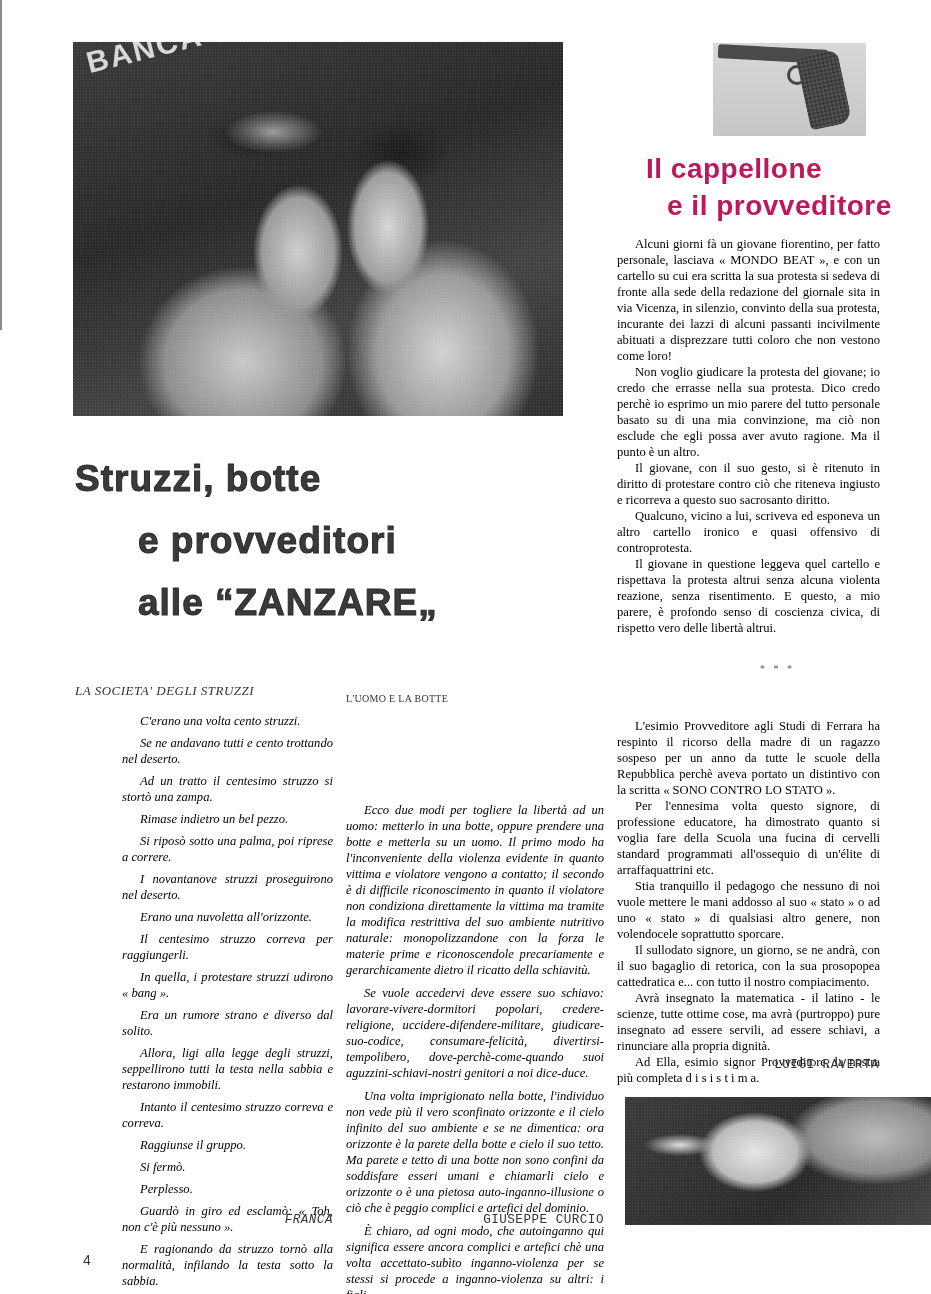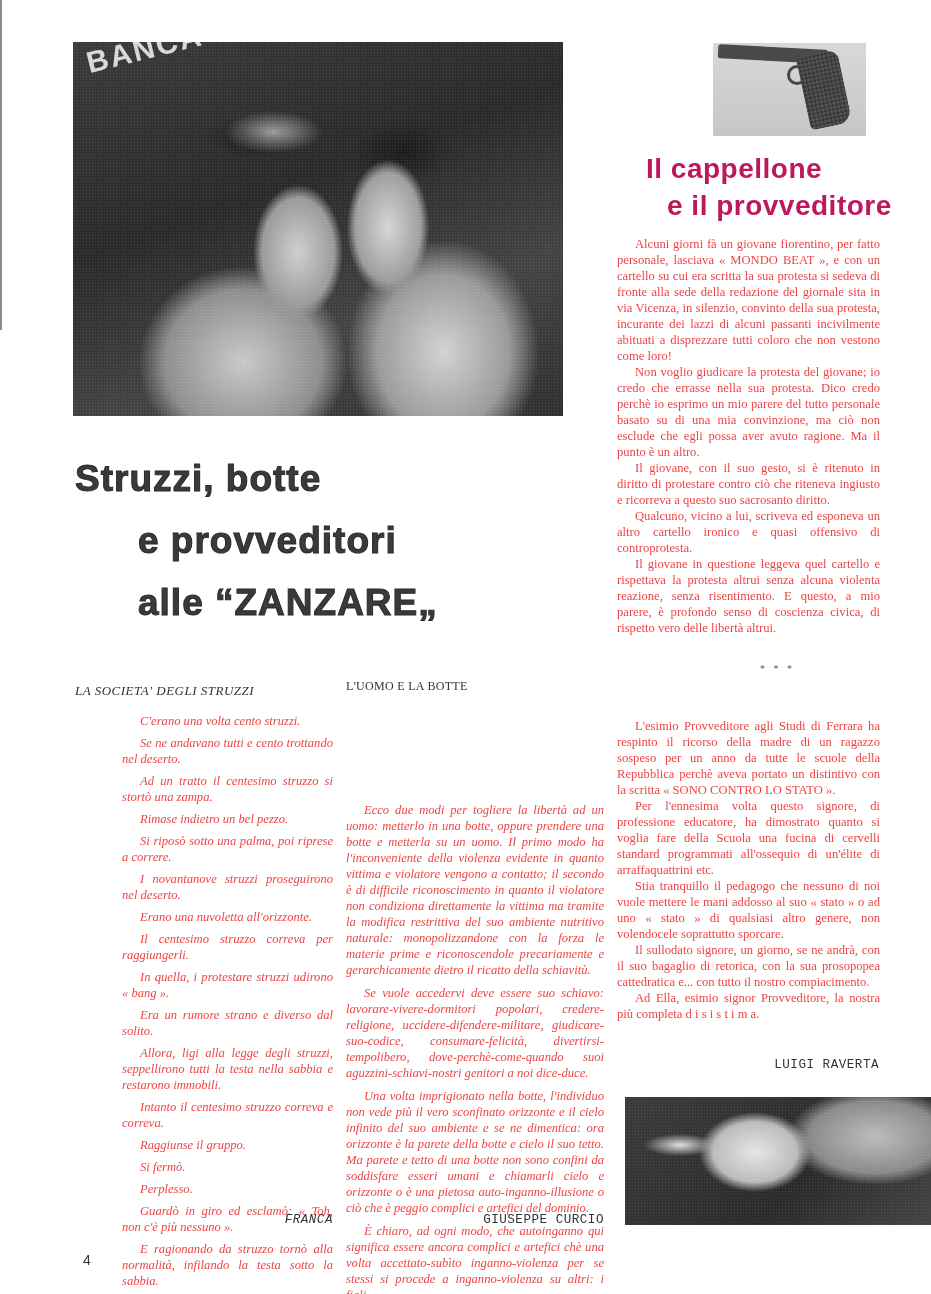"Alcuni giorni fà un giovane" .col { color: #ef4444 -> #000000 }
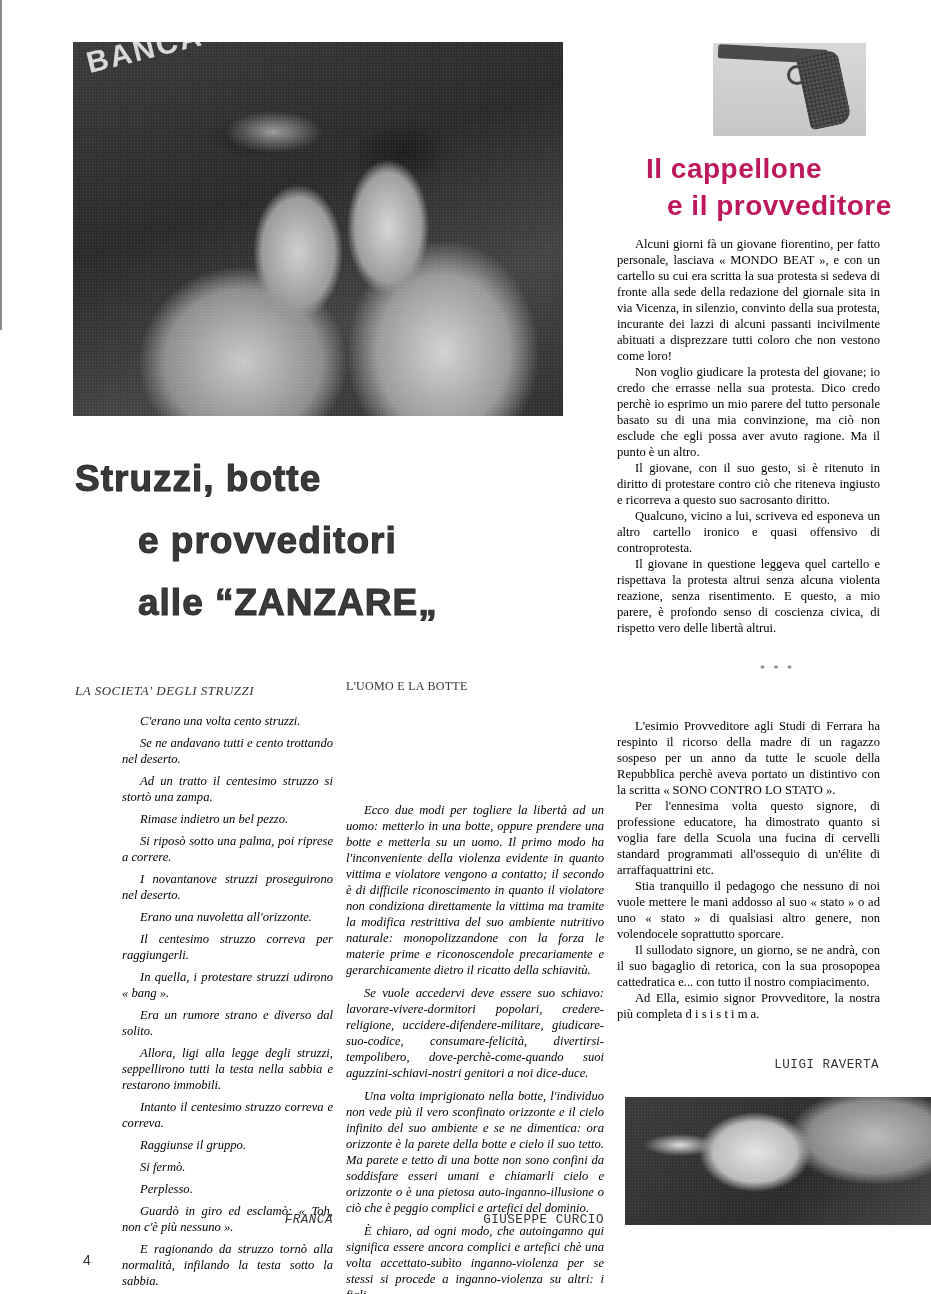"L'UOMO E LA BOTTE" .mid-title { font-size: 12px -> 10px; top: 679px -> 693px }
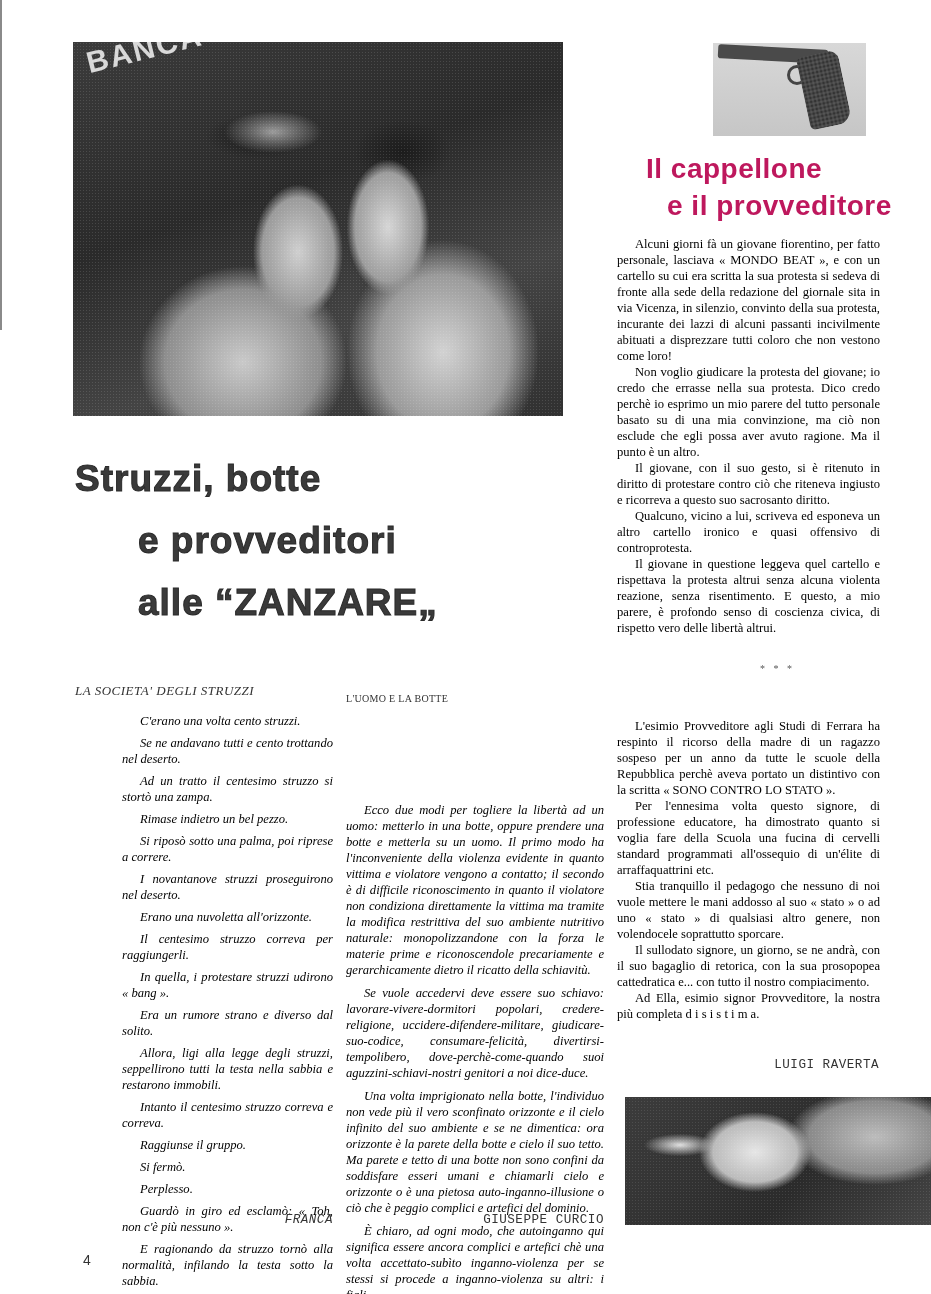"Avrà insegnato la matematica -" p { html: none -> <p>Avrà insegnato la matematica - il latino - le scienze, tutte ottime cose, ma avrà (purtroppo) pure insegnato ad essere servili, ad essere schiavi, a rinunciare alla propria dignità.</p> }
